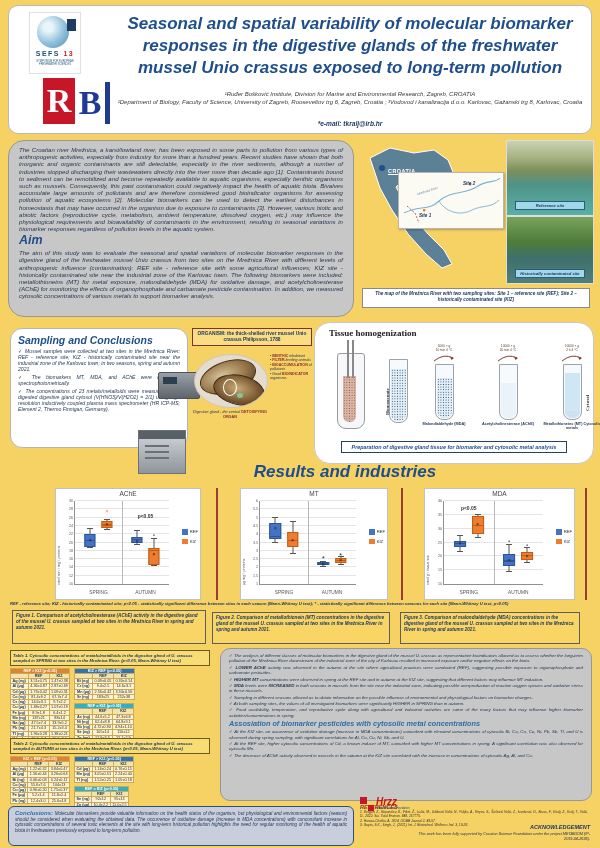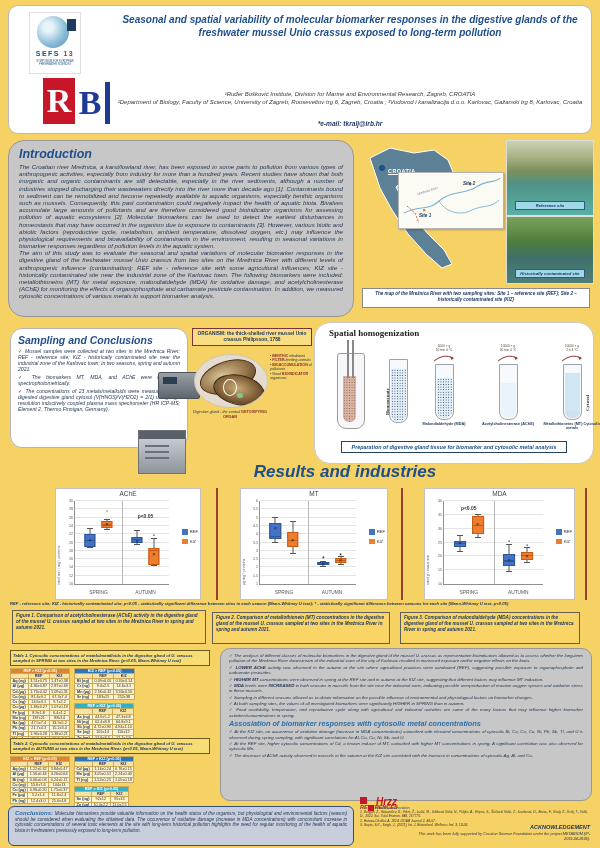"Seasonal and spatial variability of" #title { font-size: 10px -> 17px }
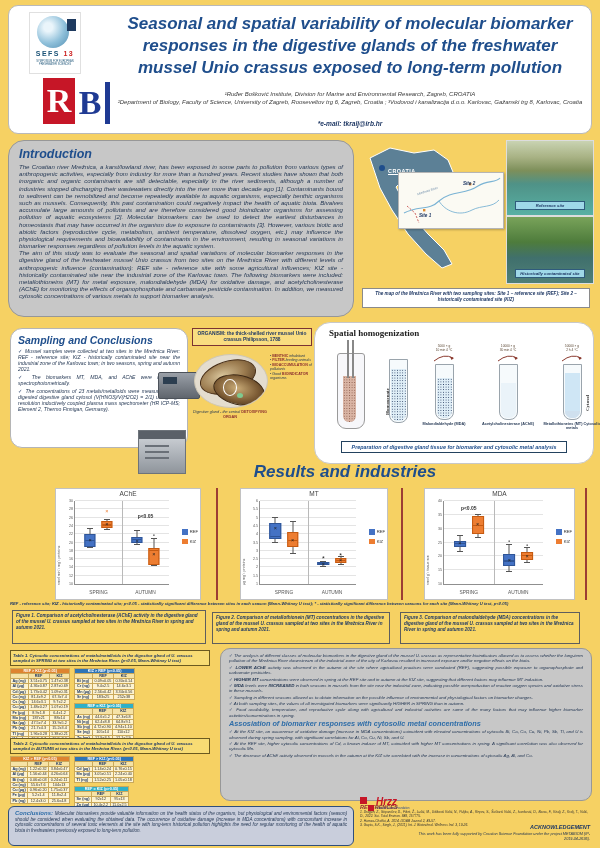"Introduction" div.secH { html: <div>Introduction</div> -> none }
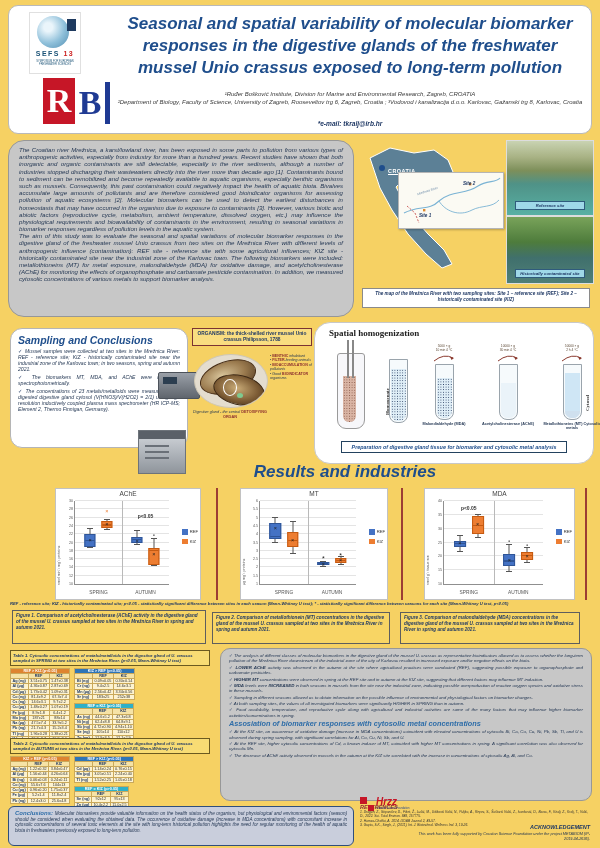"Aim" div.secH { html: none -> <div>Aim</div> }
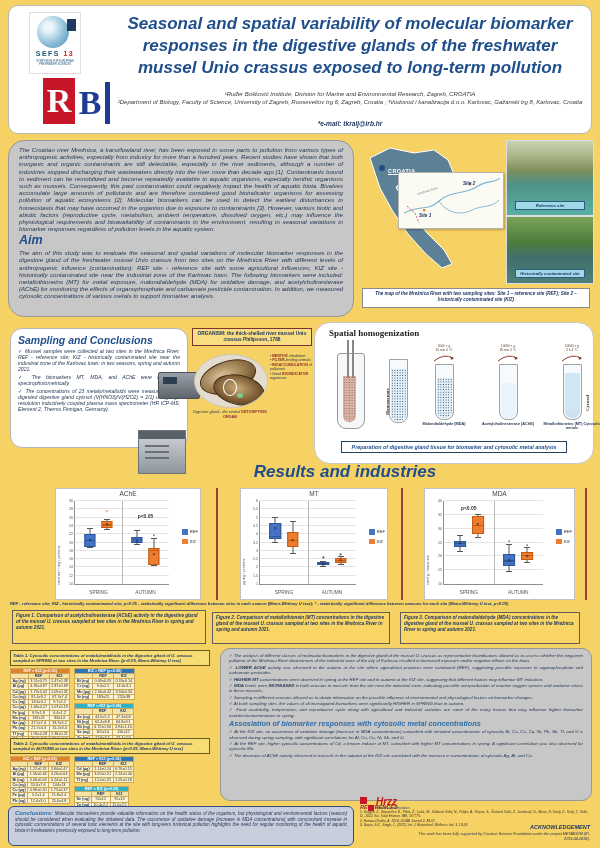"Spatial homogenization" div { text: Spatial -> Tissue }
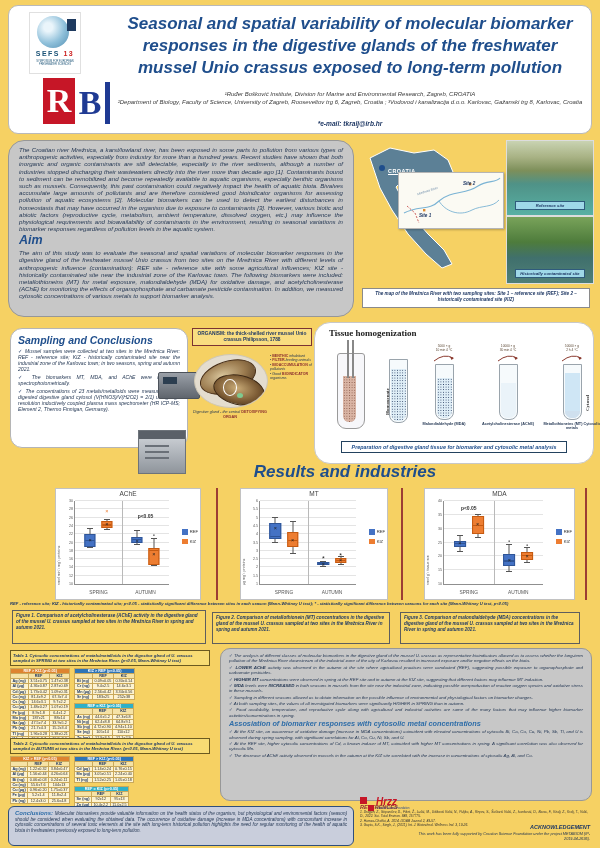"Assosiation of biomarker responses with" div.disc-h { text: responses -> pesticides }
